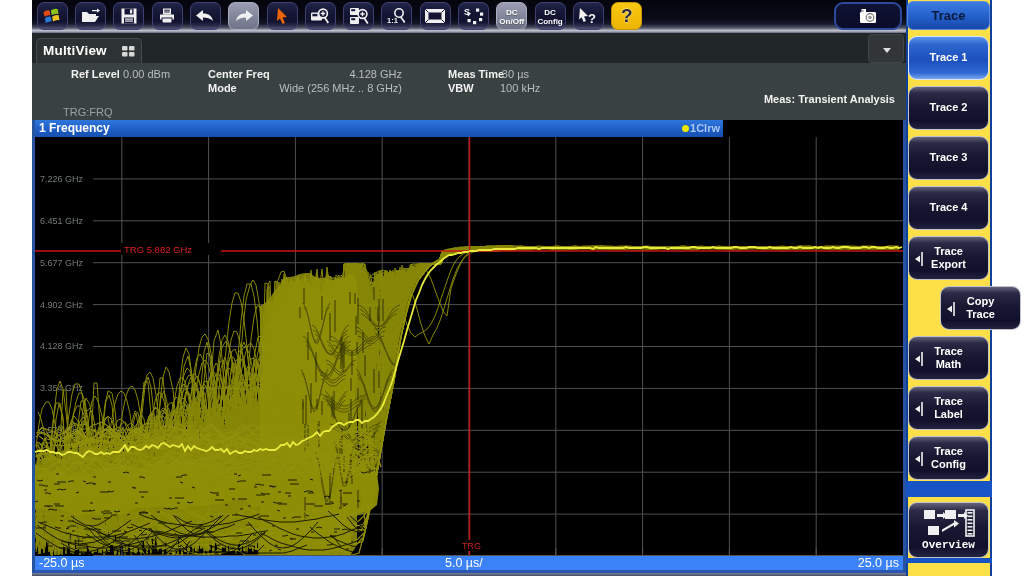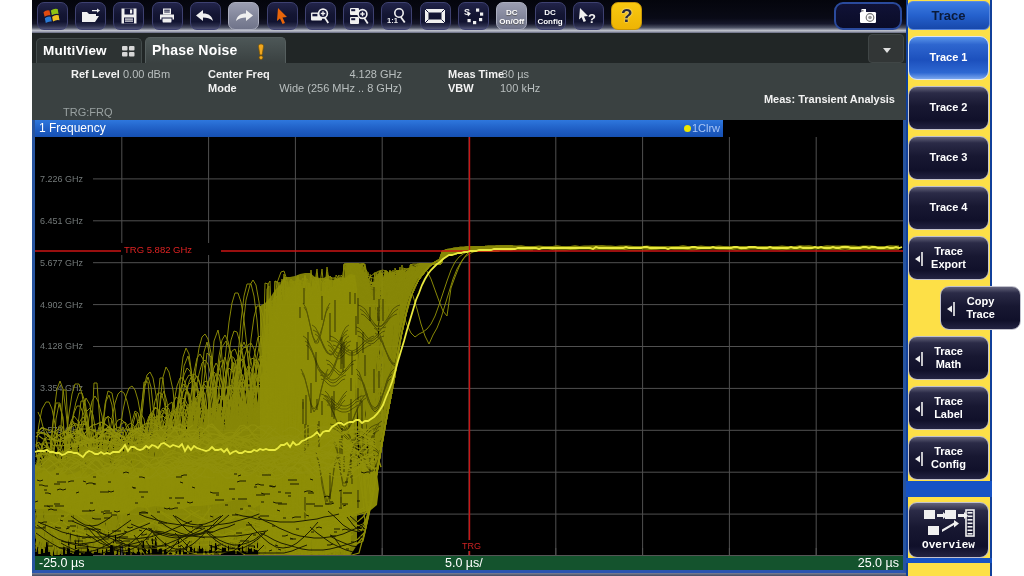"Phase Noise" div { html: <div>Phase Noise<span><svg> <path></path> <circle></circle> </svg></span></div> -> none }
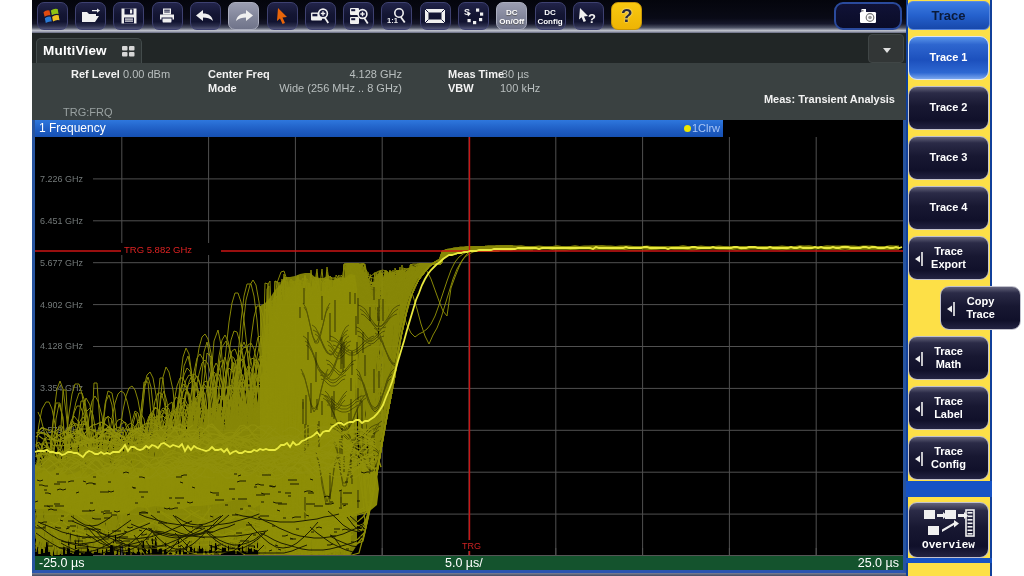"1 Frequency" #title { font-weight: none -> bold }
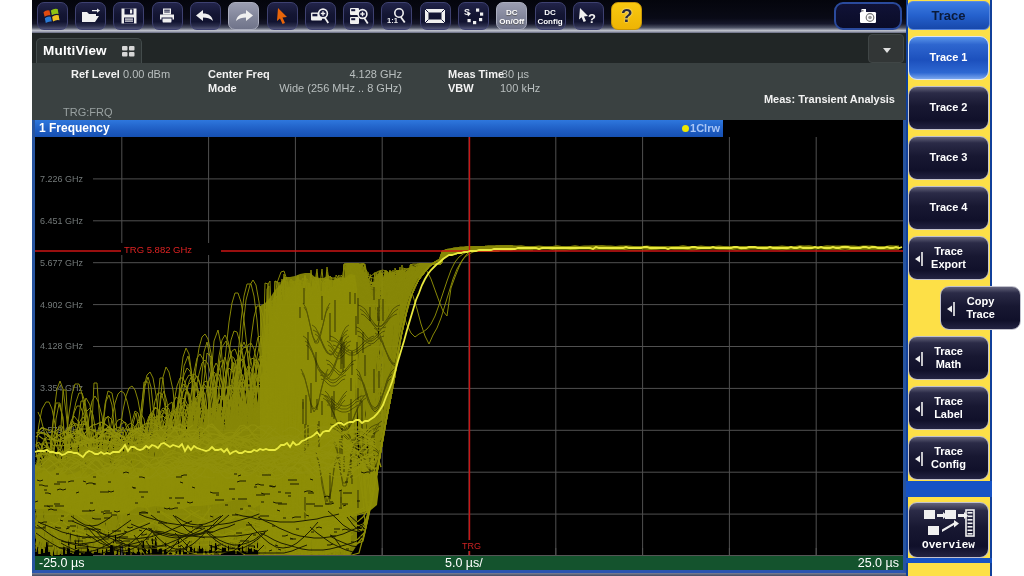"-25.0 µs" #axis { background: #14532d -> #3b82f6 }
